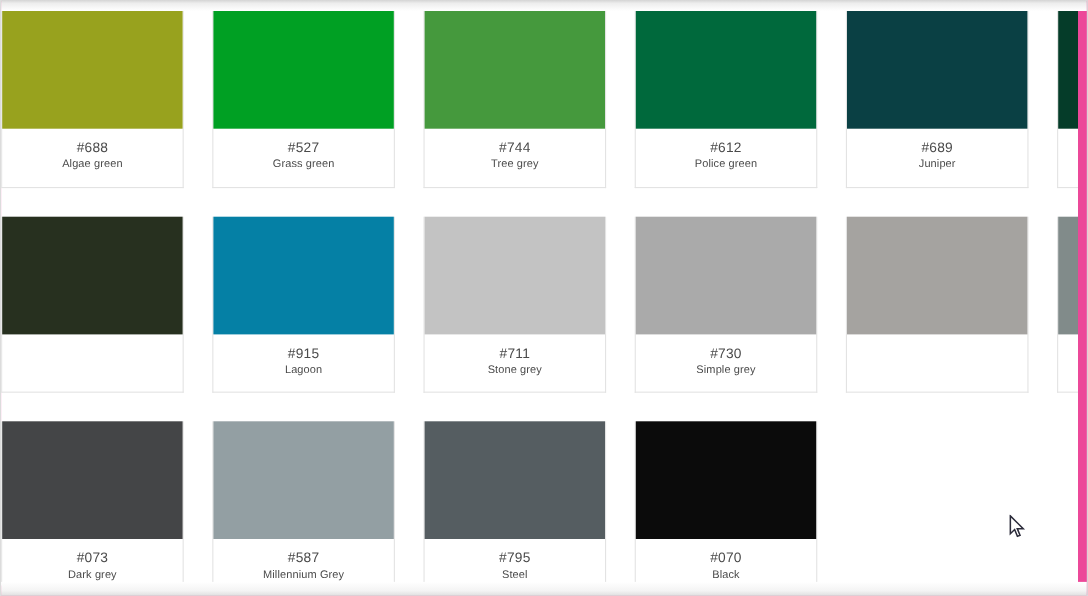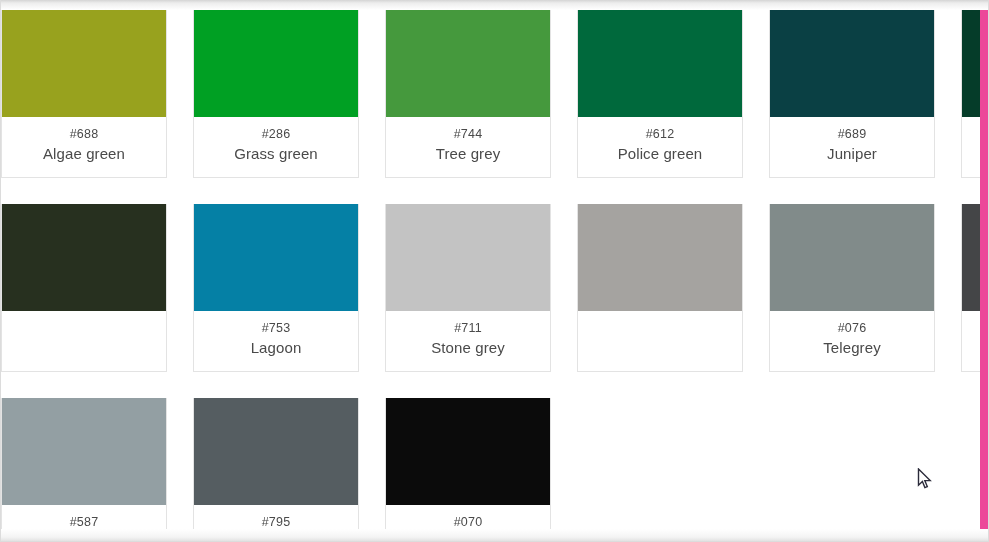"#286" span.swatch-code { text: 286 -> 527 }
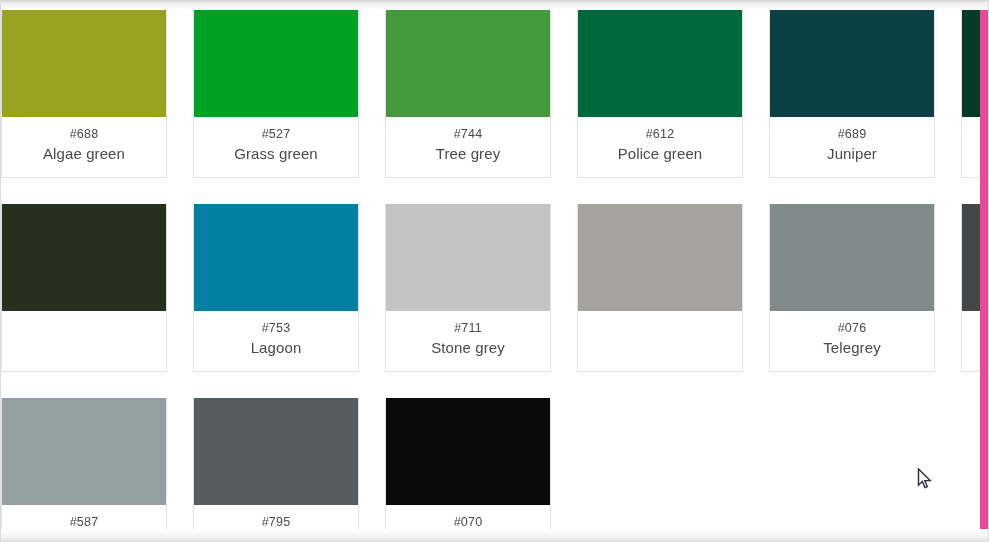"Algae green" .swatch-name { font-size: 15px -> 10px }
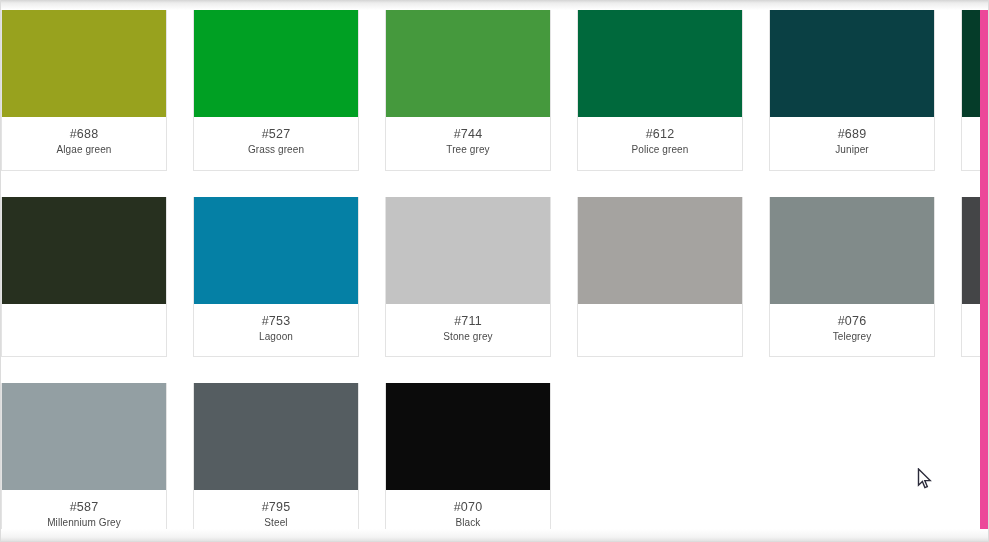"#753" span.swatch-code { text: 753 -> 915 }
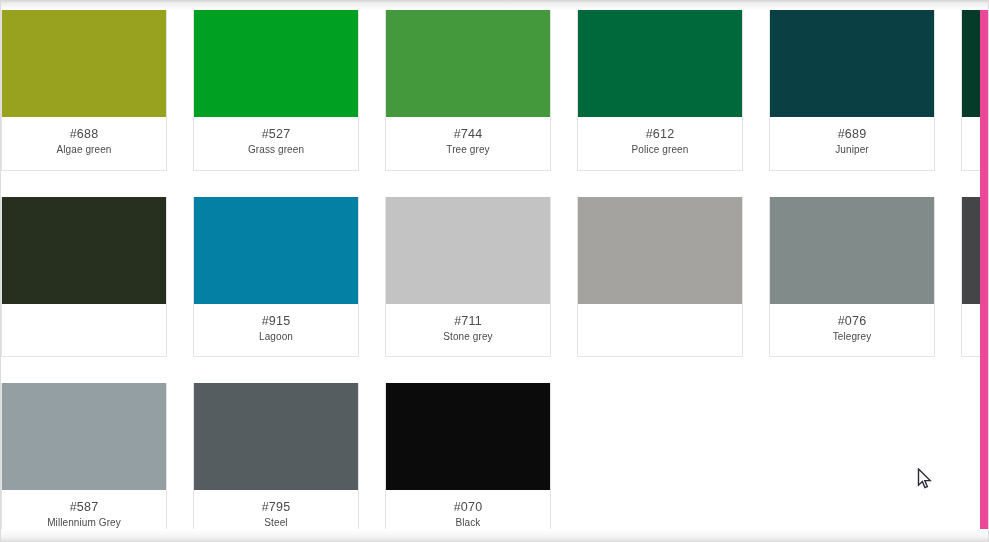"#730" div.swatch-card { html: none -> <div> <div></div> <div> <span>#730</span> <span>Simple grey</span> </div> </div> }
